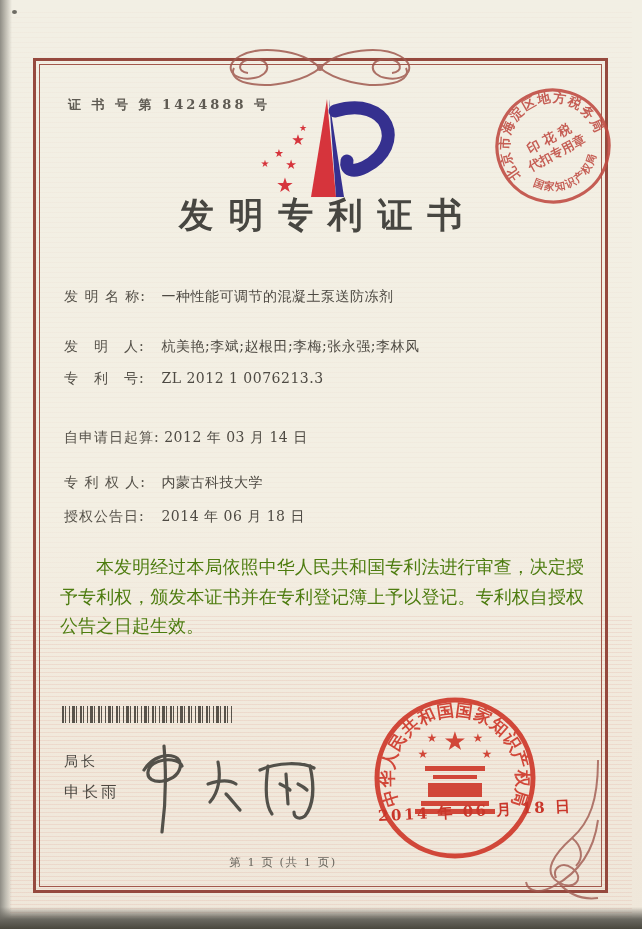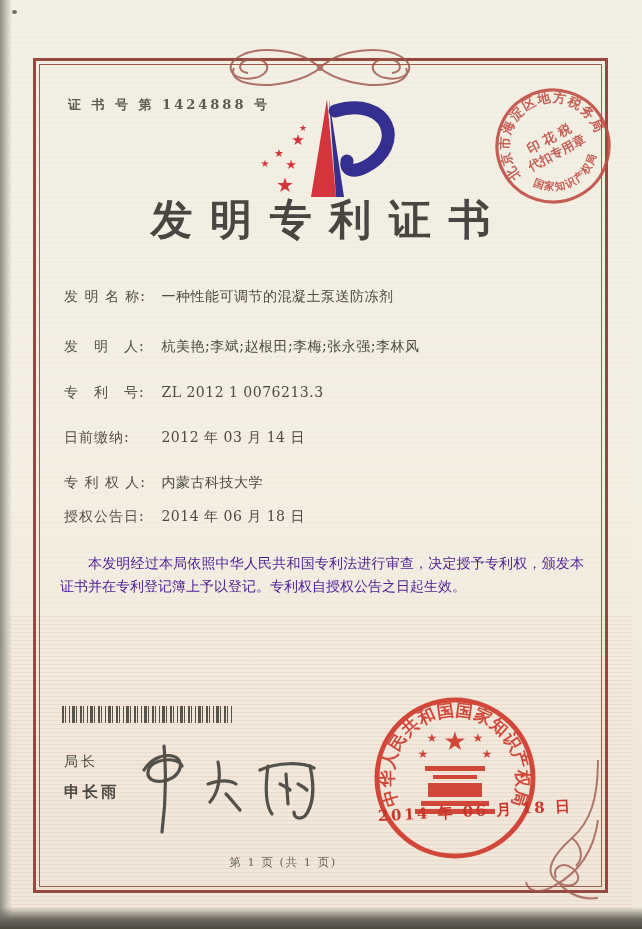"发明专利证书" .title { font-size: 42px -> 35px }
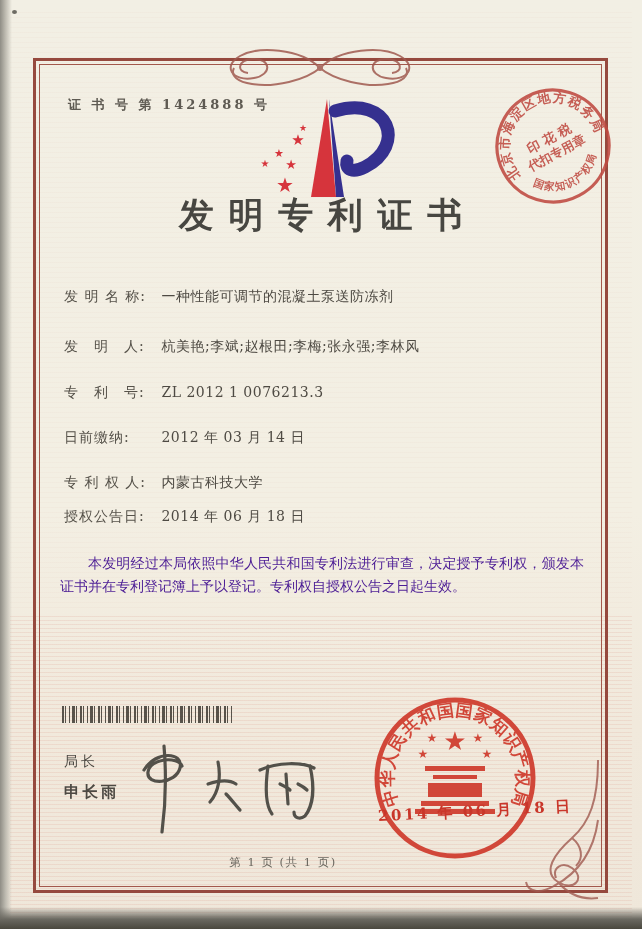"专 利 号: ZL 2012" div.field-row { top: 384px -> 370px }
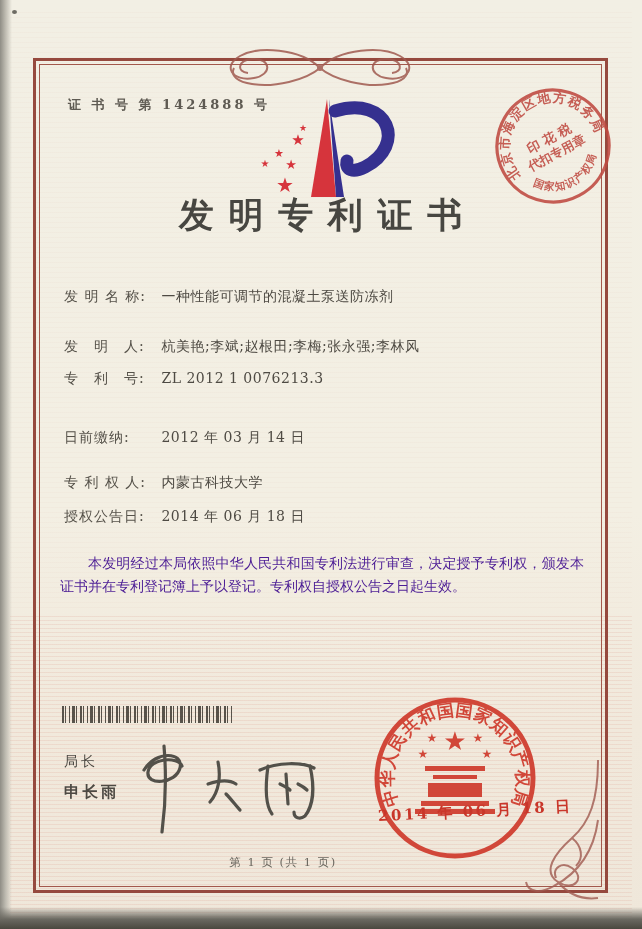"日前缴纳:" span.lbl { text: 日前缴纳 -> 自申请日起算 }
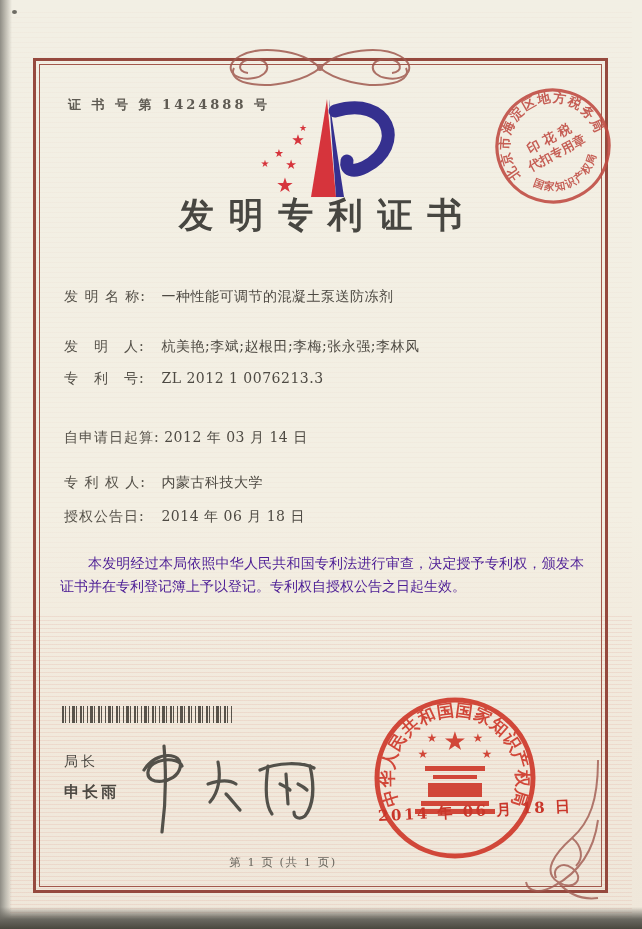"本发明经过本局依照中华人民共和国专利法进行审查，决定授予专利权，颁发本证书并在专" .body-text { color: #4c1d95 -> #4d7c0f; font-size: 14px -> 18px }
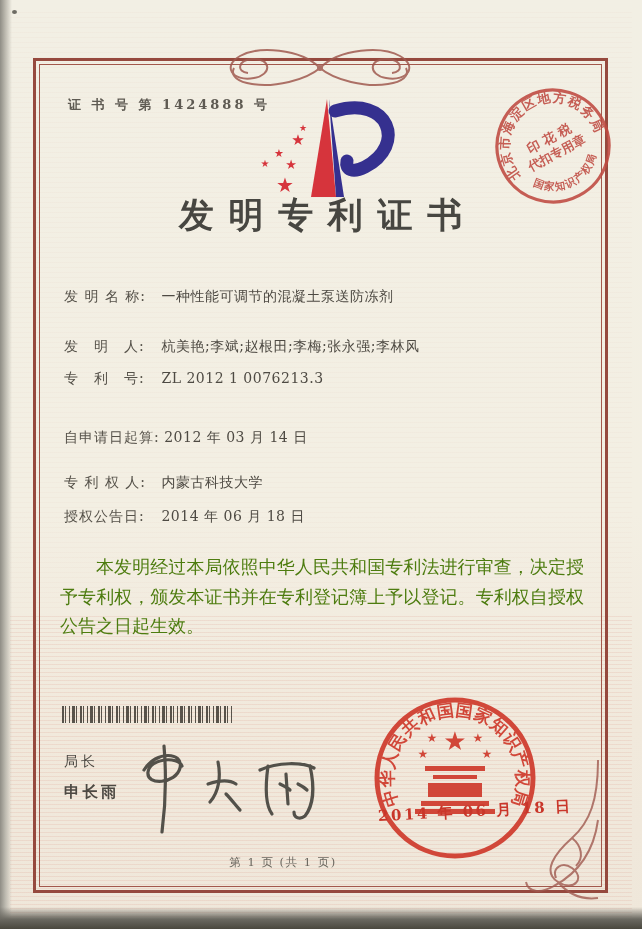"申长雨" .sig-name { font-weight: bold -> none }
